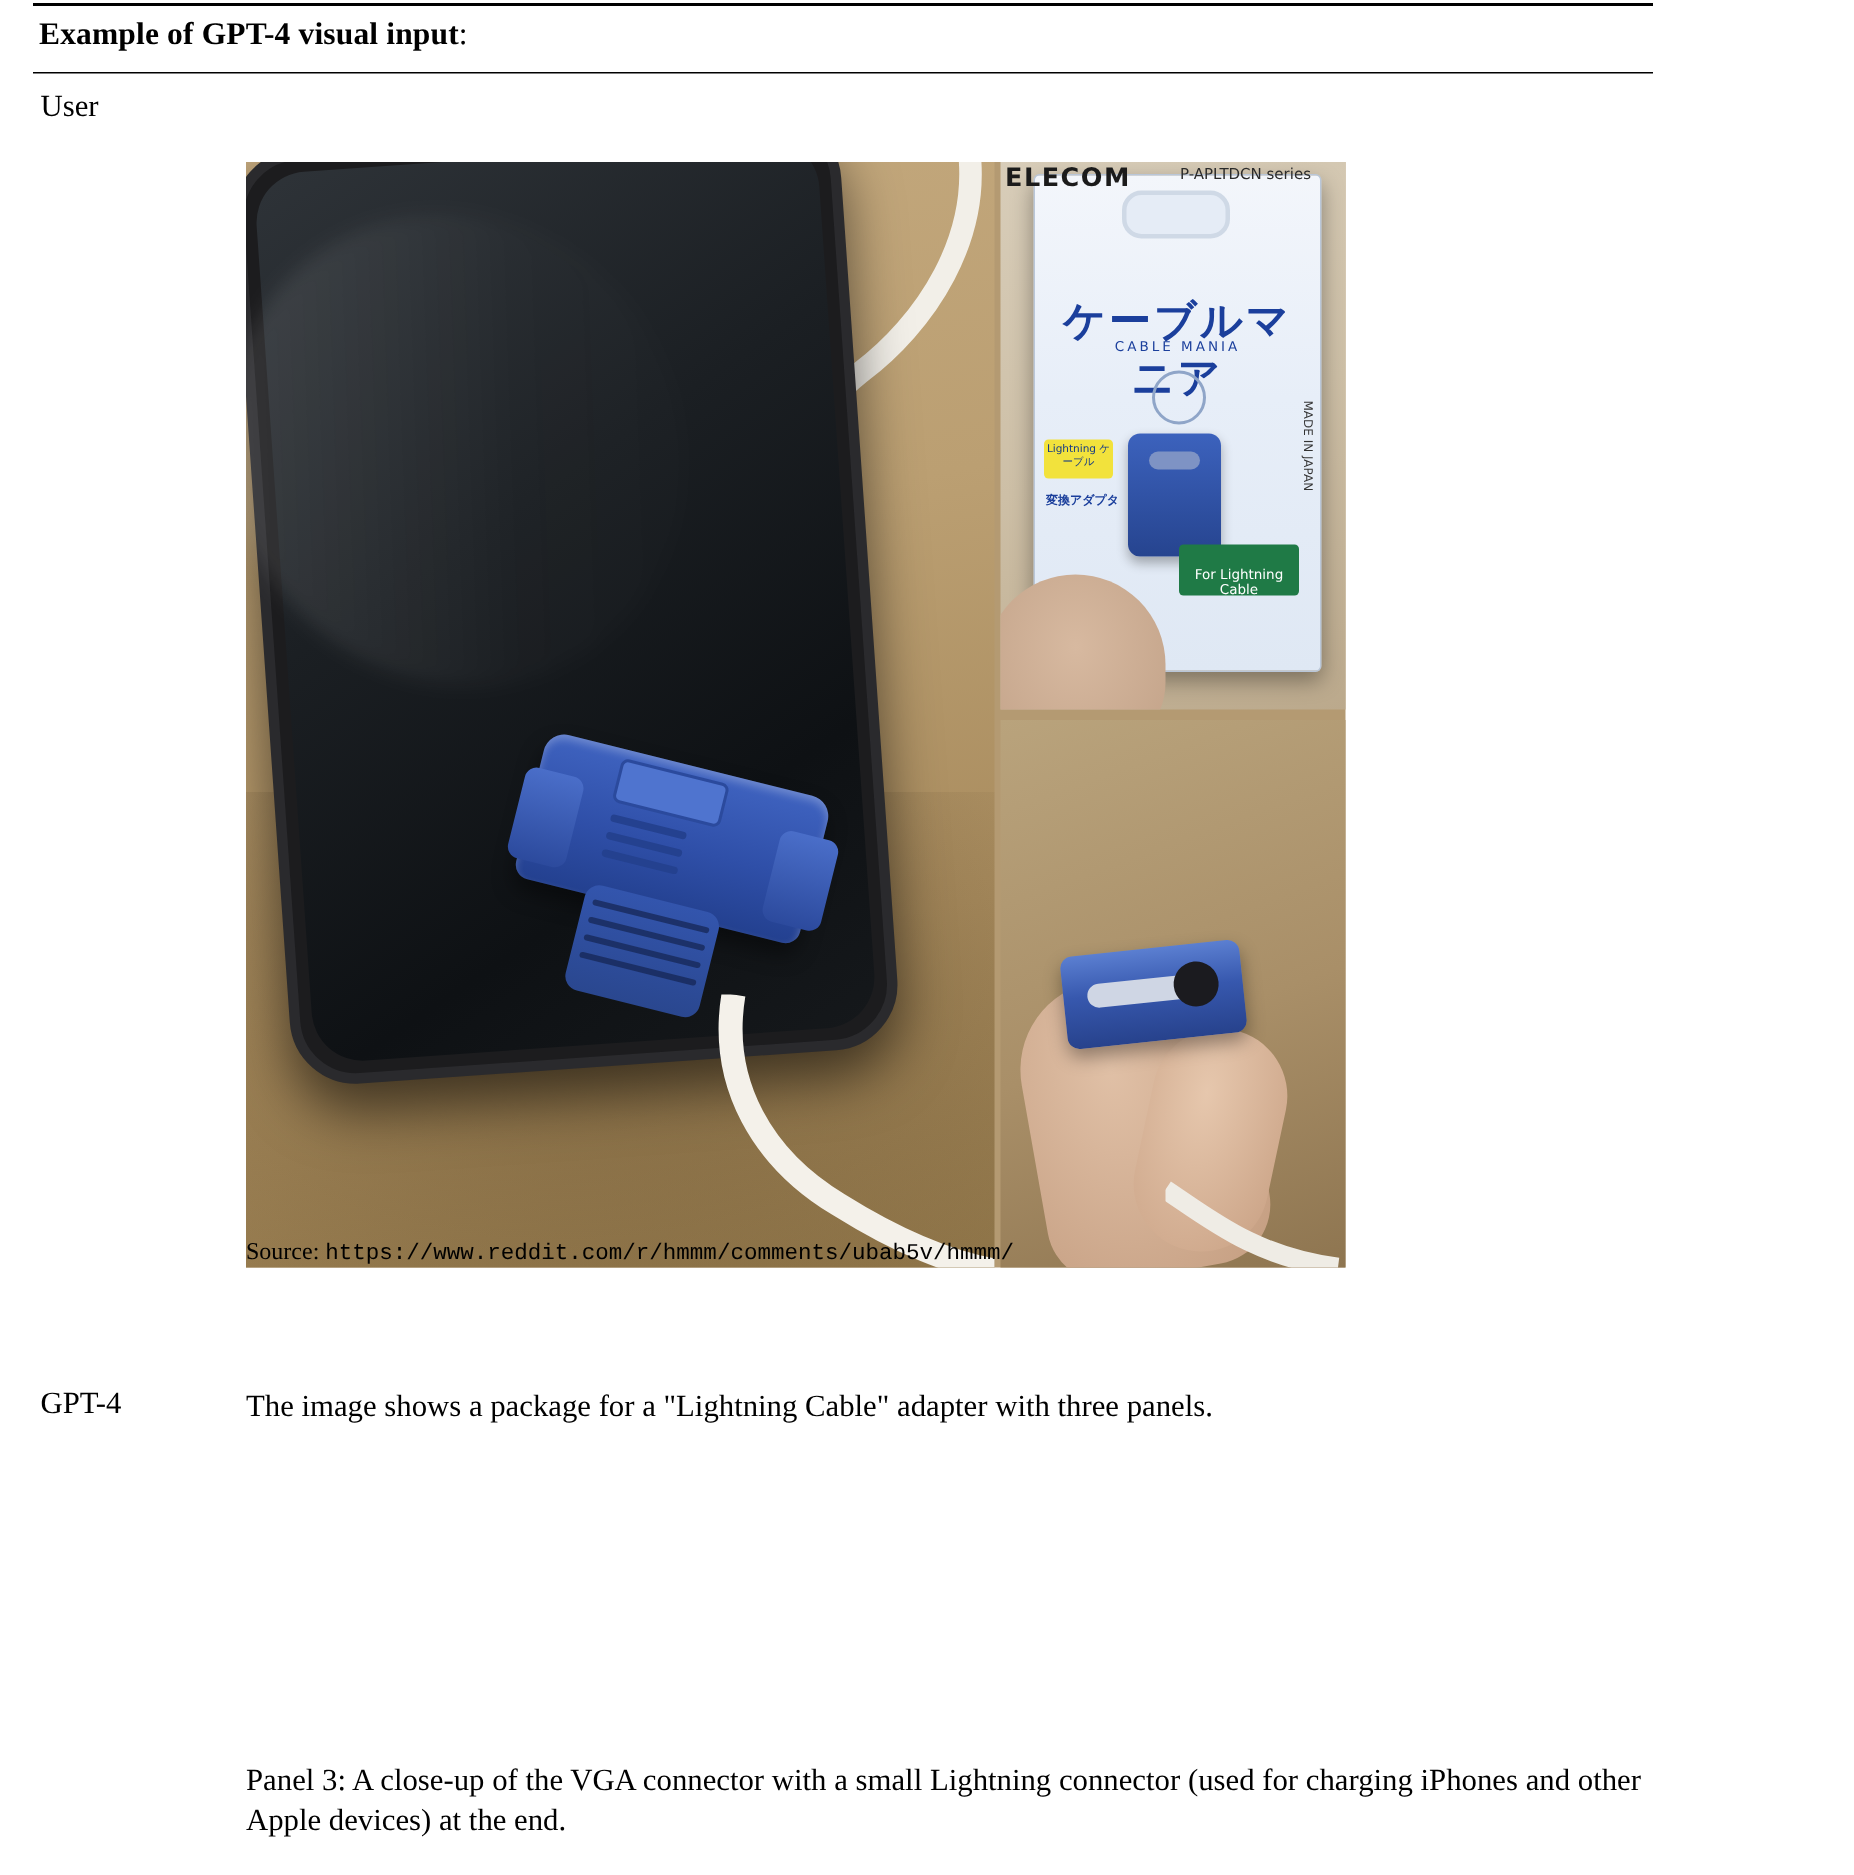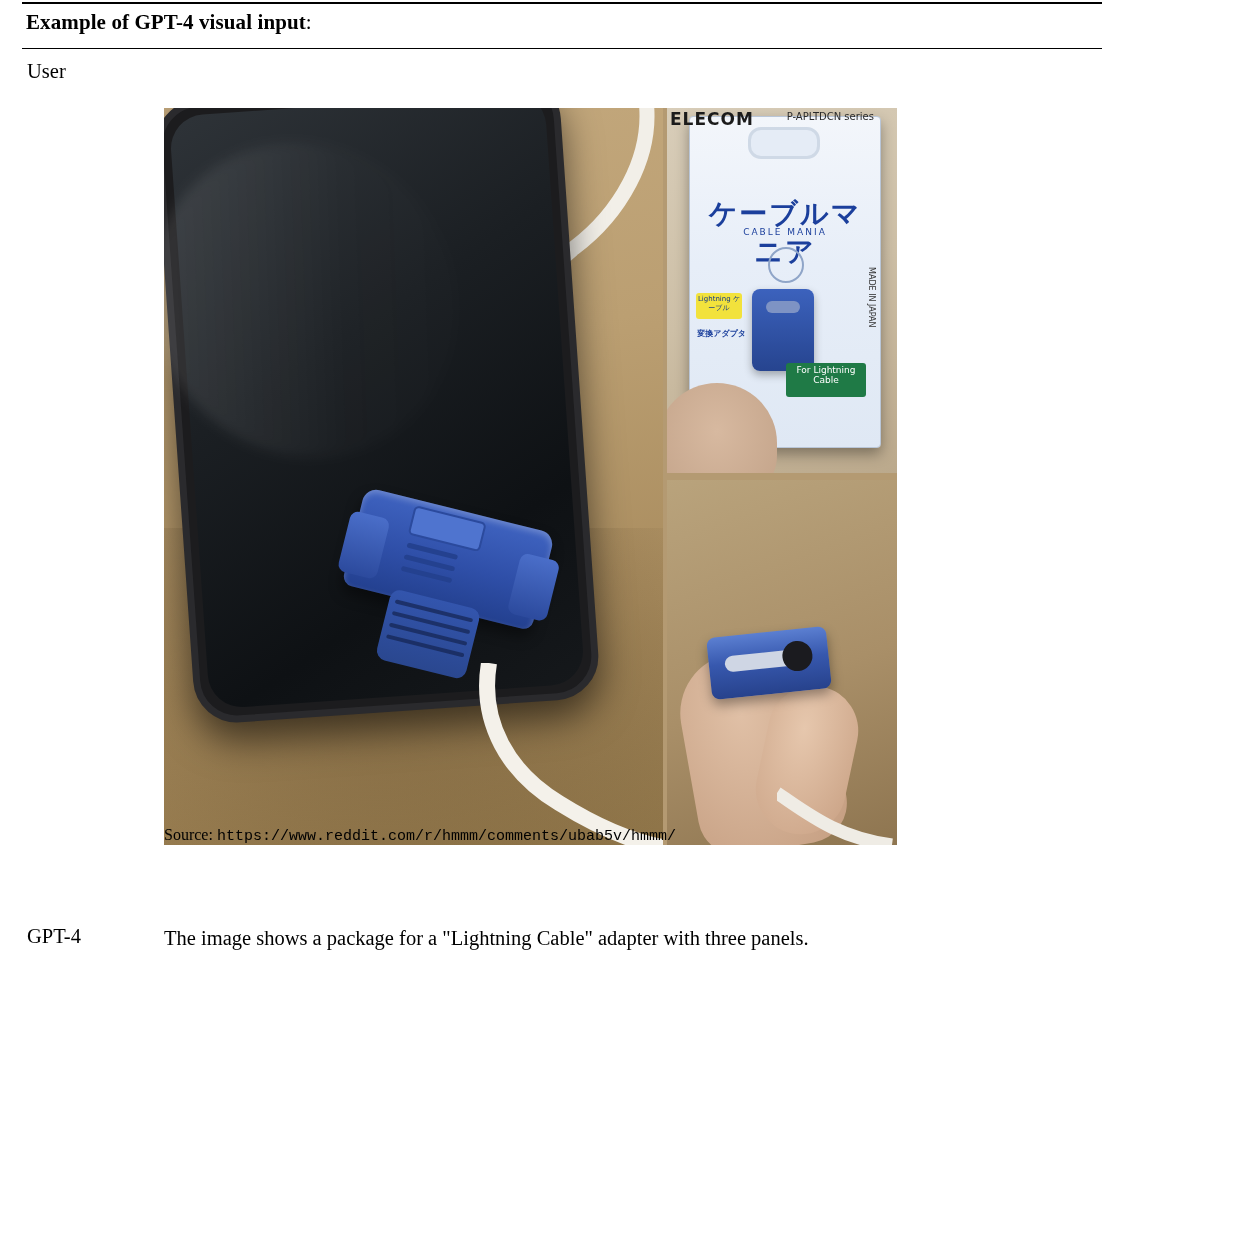"For Lightning Cable" .pkg .badge-green { padding-top: 2px -> 16px }
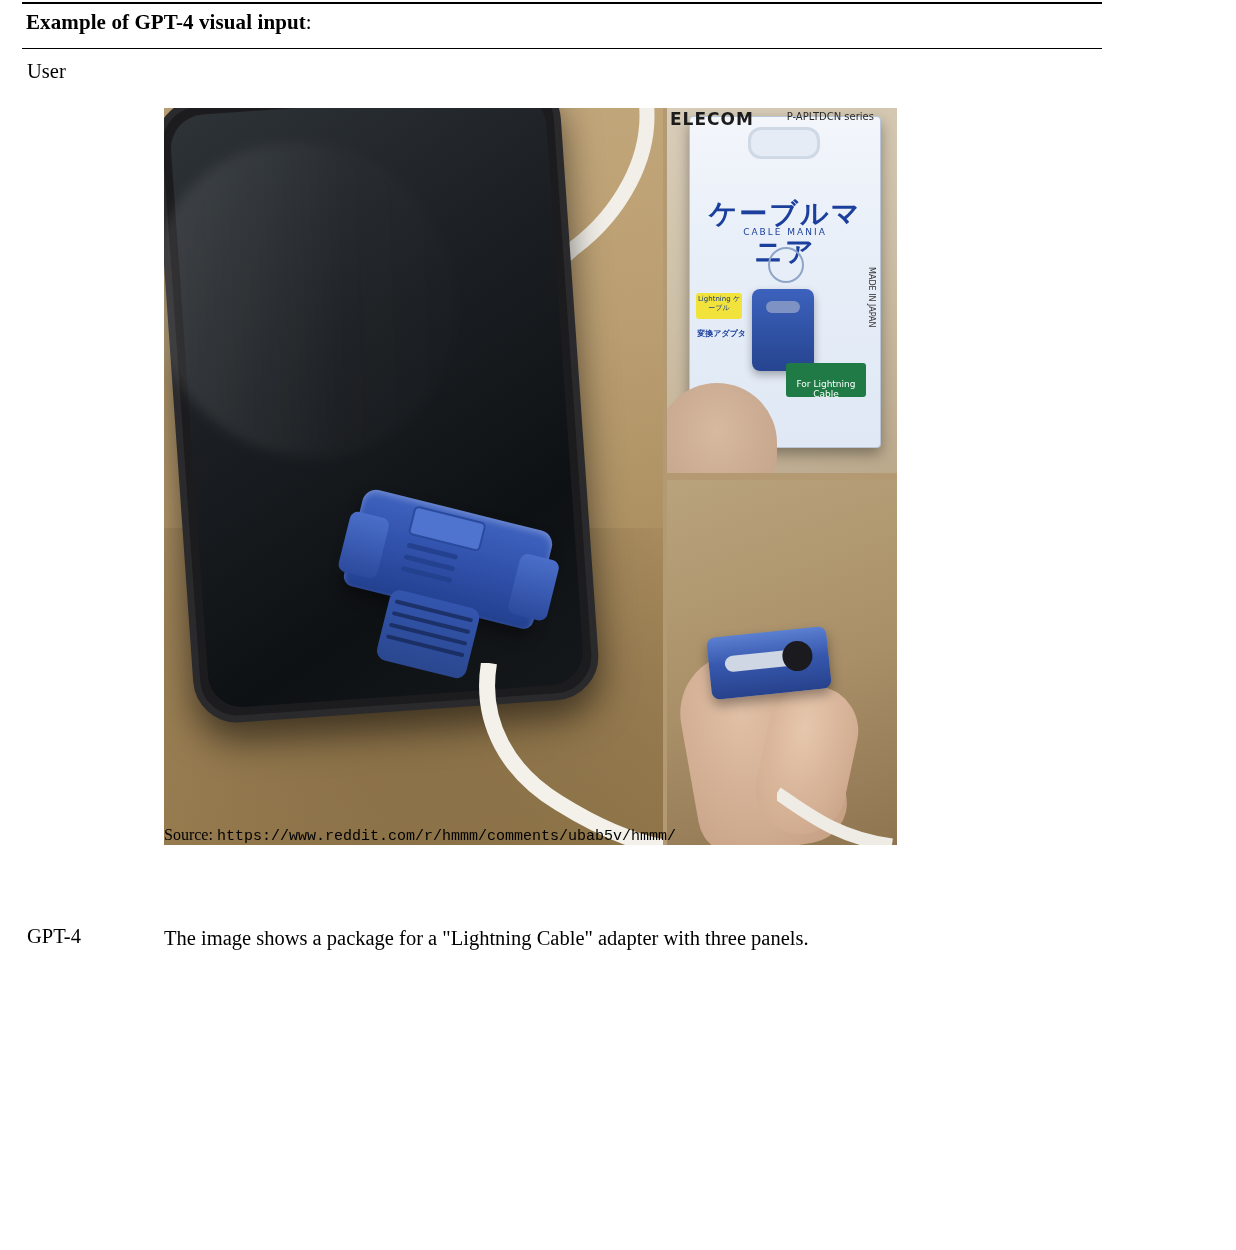"Panel 3: A close-up of" div.body-text { html: none -> <div>Panel 3: A close-up of the VGA connector with a small Lightning connector (used for charging iPhones and other Apple devices) at the end.</div> }
